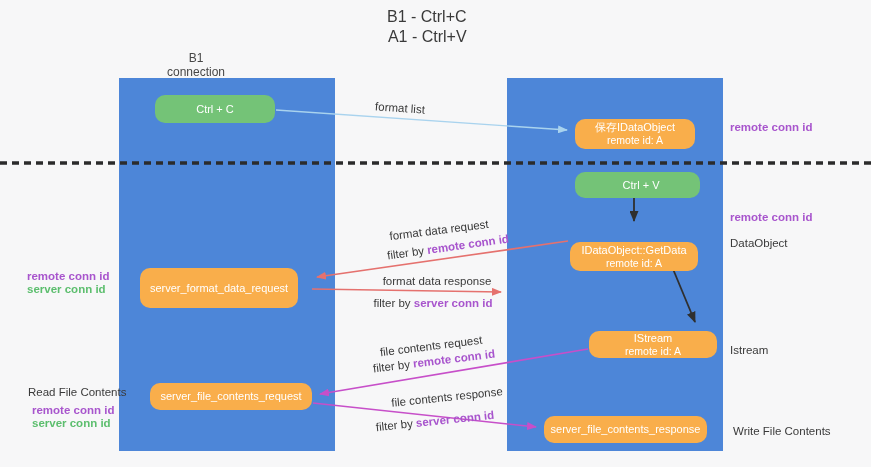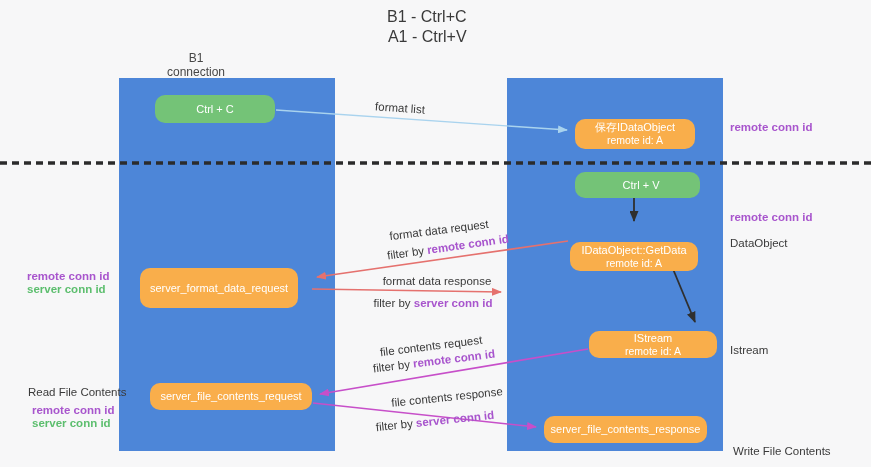"Write File Contents" div.sideblock { top: 445px -> 425px }
